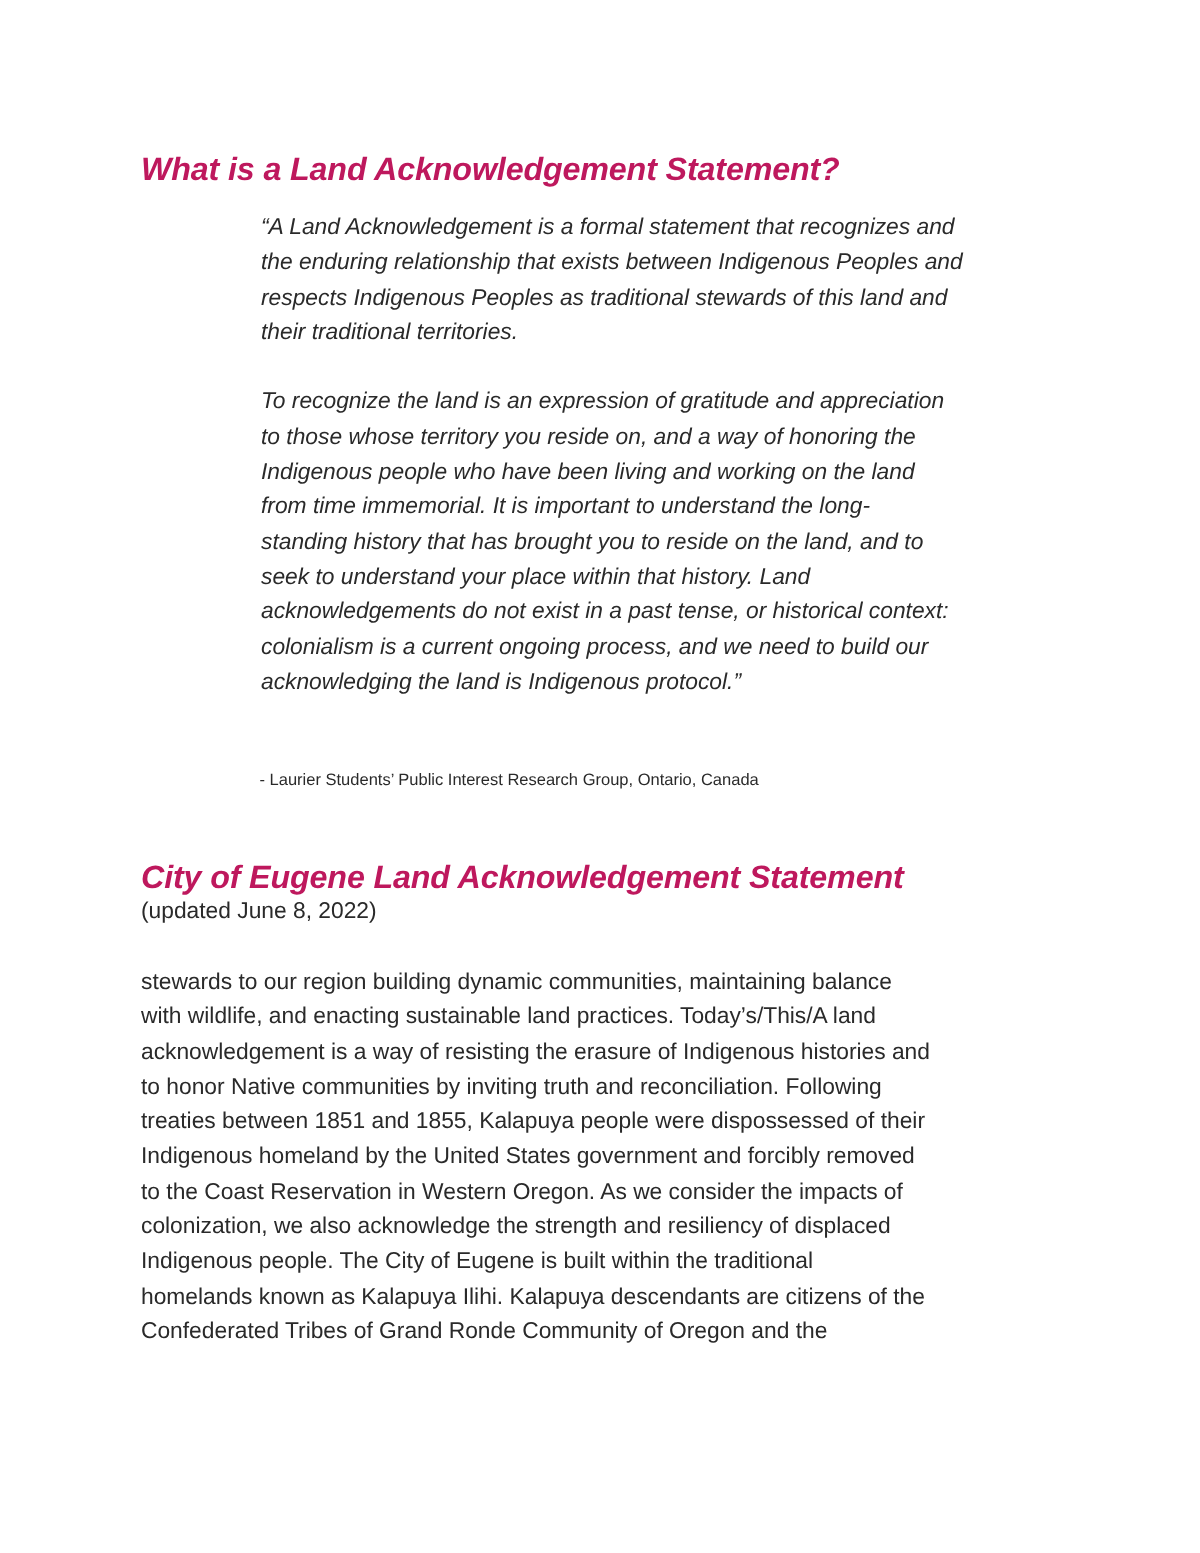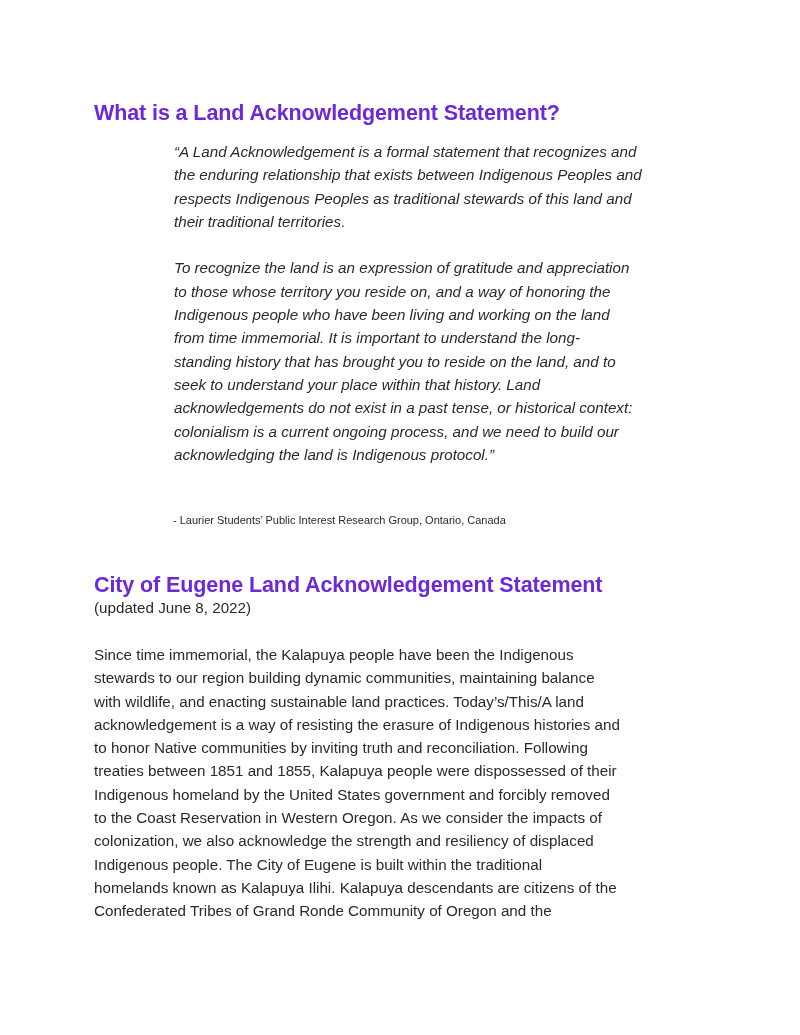"What is a Land Acknowledgement" h1.section-heading { color: #6d28d9 -> #be185d; font-style: none -> italic }
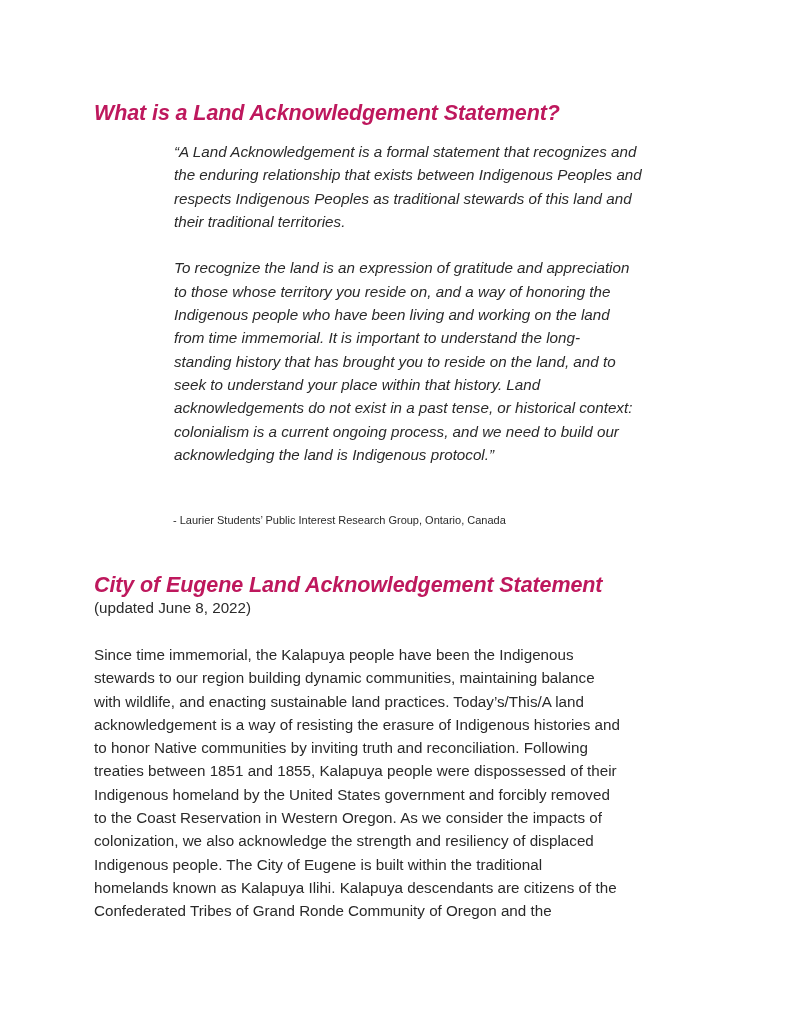"Since time immemorial, the Kalapuya" span.line { html: <span>Since time immemorial, the Kalapuya people have been the Indigenous</span> -> none }
